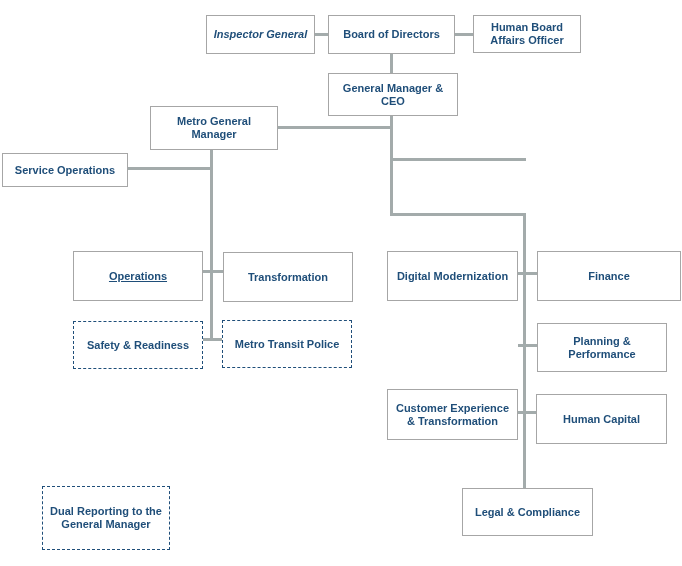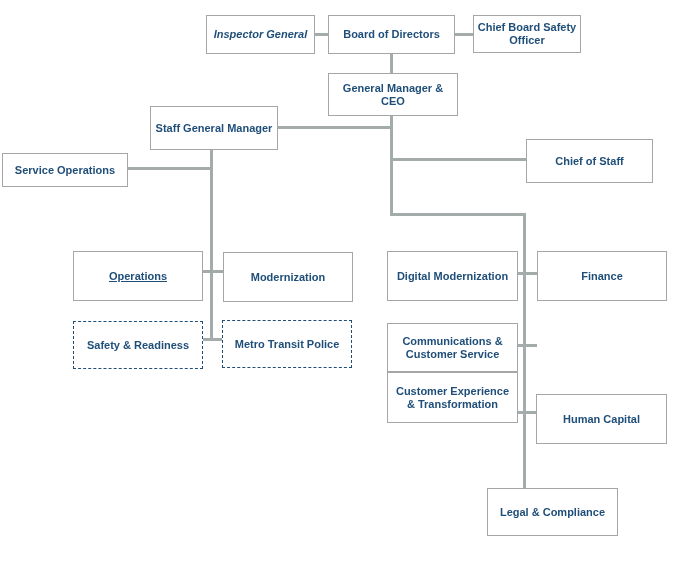"Chief Board Safety Officer" span { text: Chief Board Safety -> Human Board Affairs }
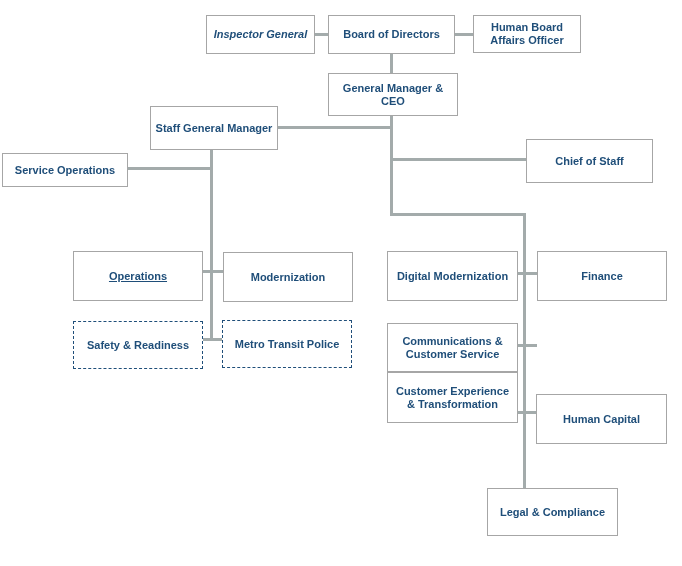"Staff General Manager" span { text: Staff -> Metro }
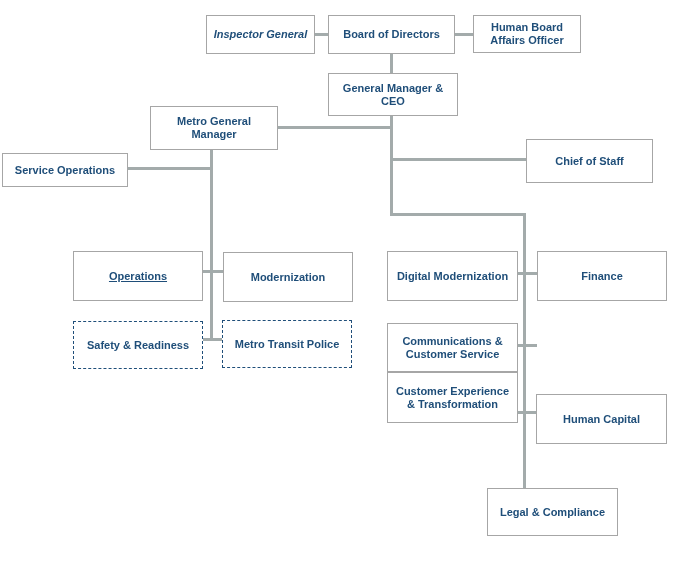"Chief of Staff" div.node { html: <div> <span>Chief of Staff</span> </div> -> none }
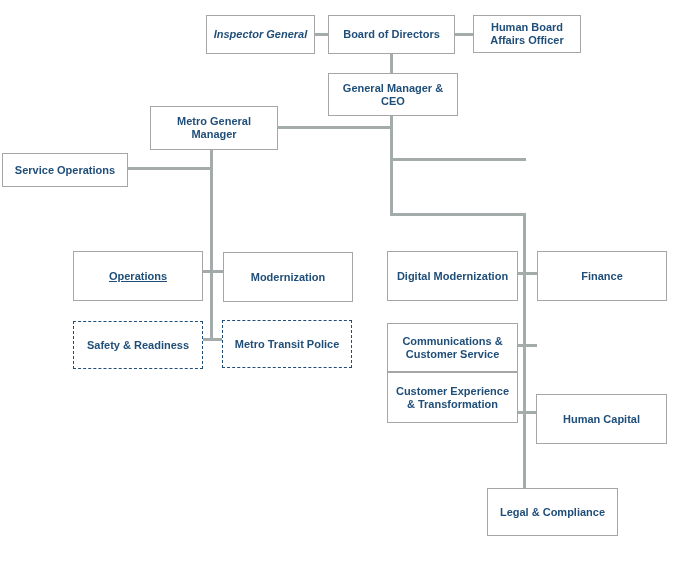"Modernization" span { text: Modernization -> Transformation }
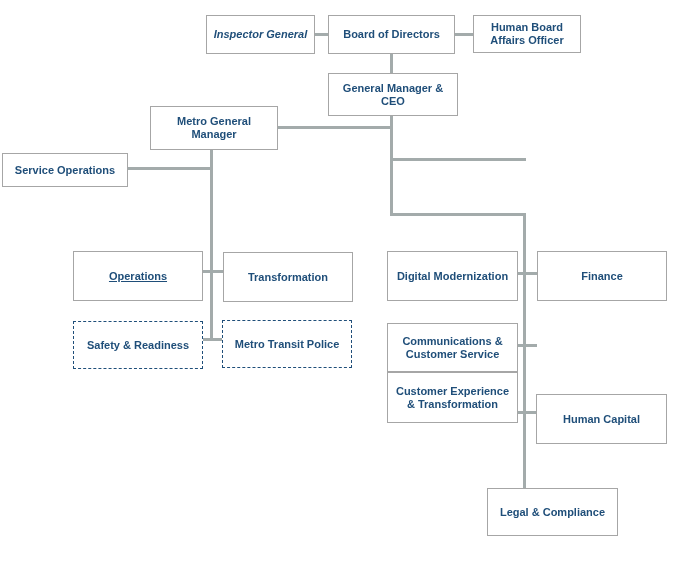"Finance" div.node { width: 130px -> 144px }
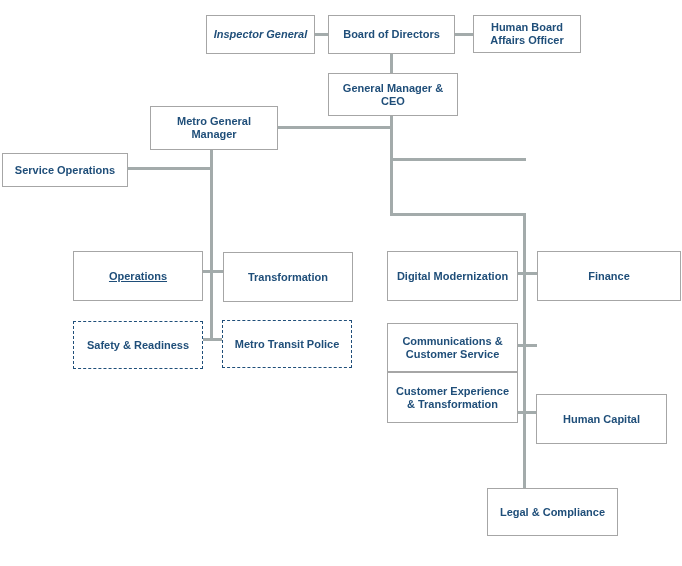"Communications & Customer Service" div.node { html: <div> <span>Communications &amp; Customer Service</span> </div> -> none }
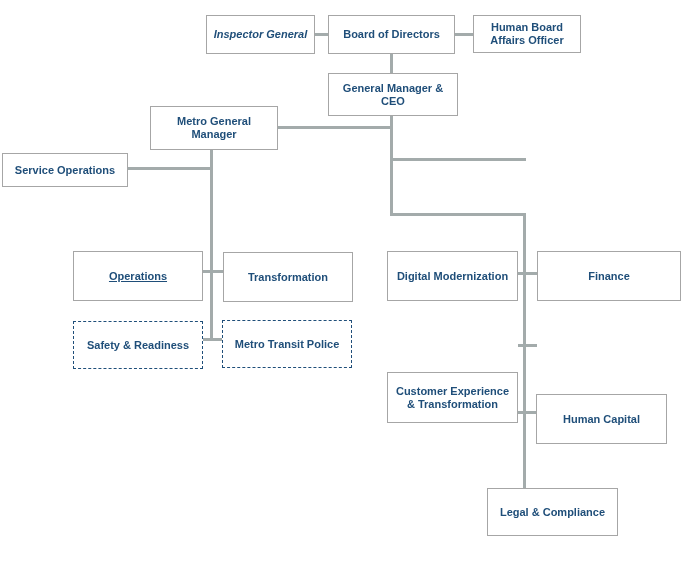"Planning & Performance" div.node { html: none -> <div> <span>Planning &amp; Performance</span> </div> }
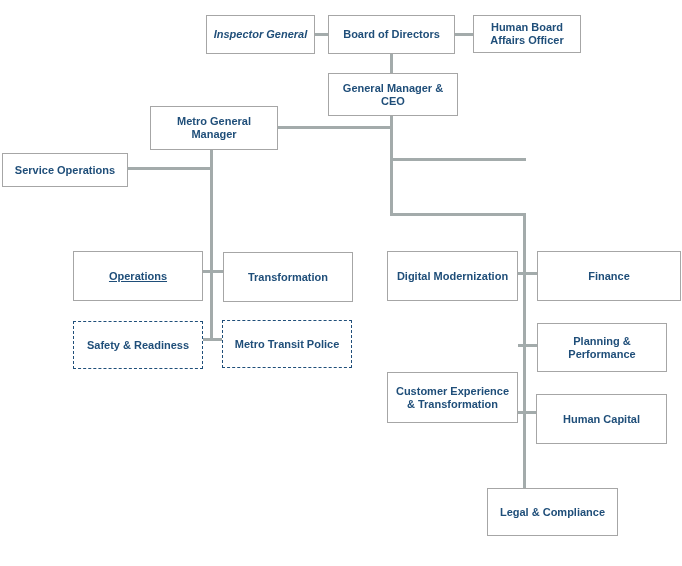"Customer Experience & Transformation" div.node { top: 372px -> 389px }
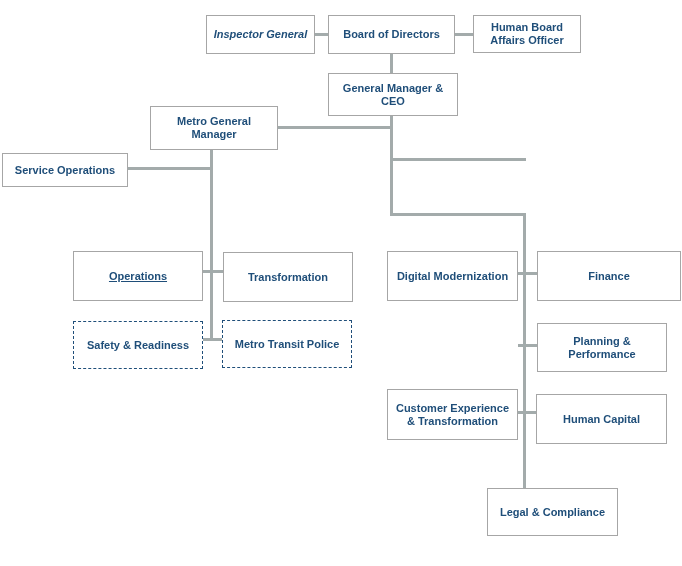"Dual Reporting to the General" div.node { html: none -> <div> <span>Dual Reporting to the General Manager</span> </div> }
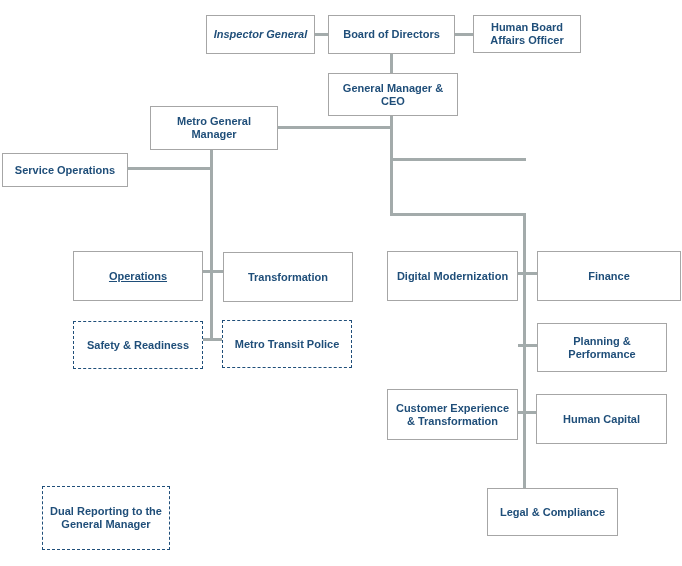"Legal & Compliance" div.node { left: 487px -> 462px }
